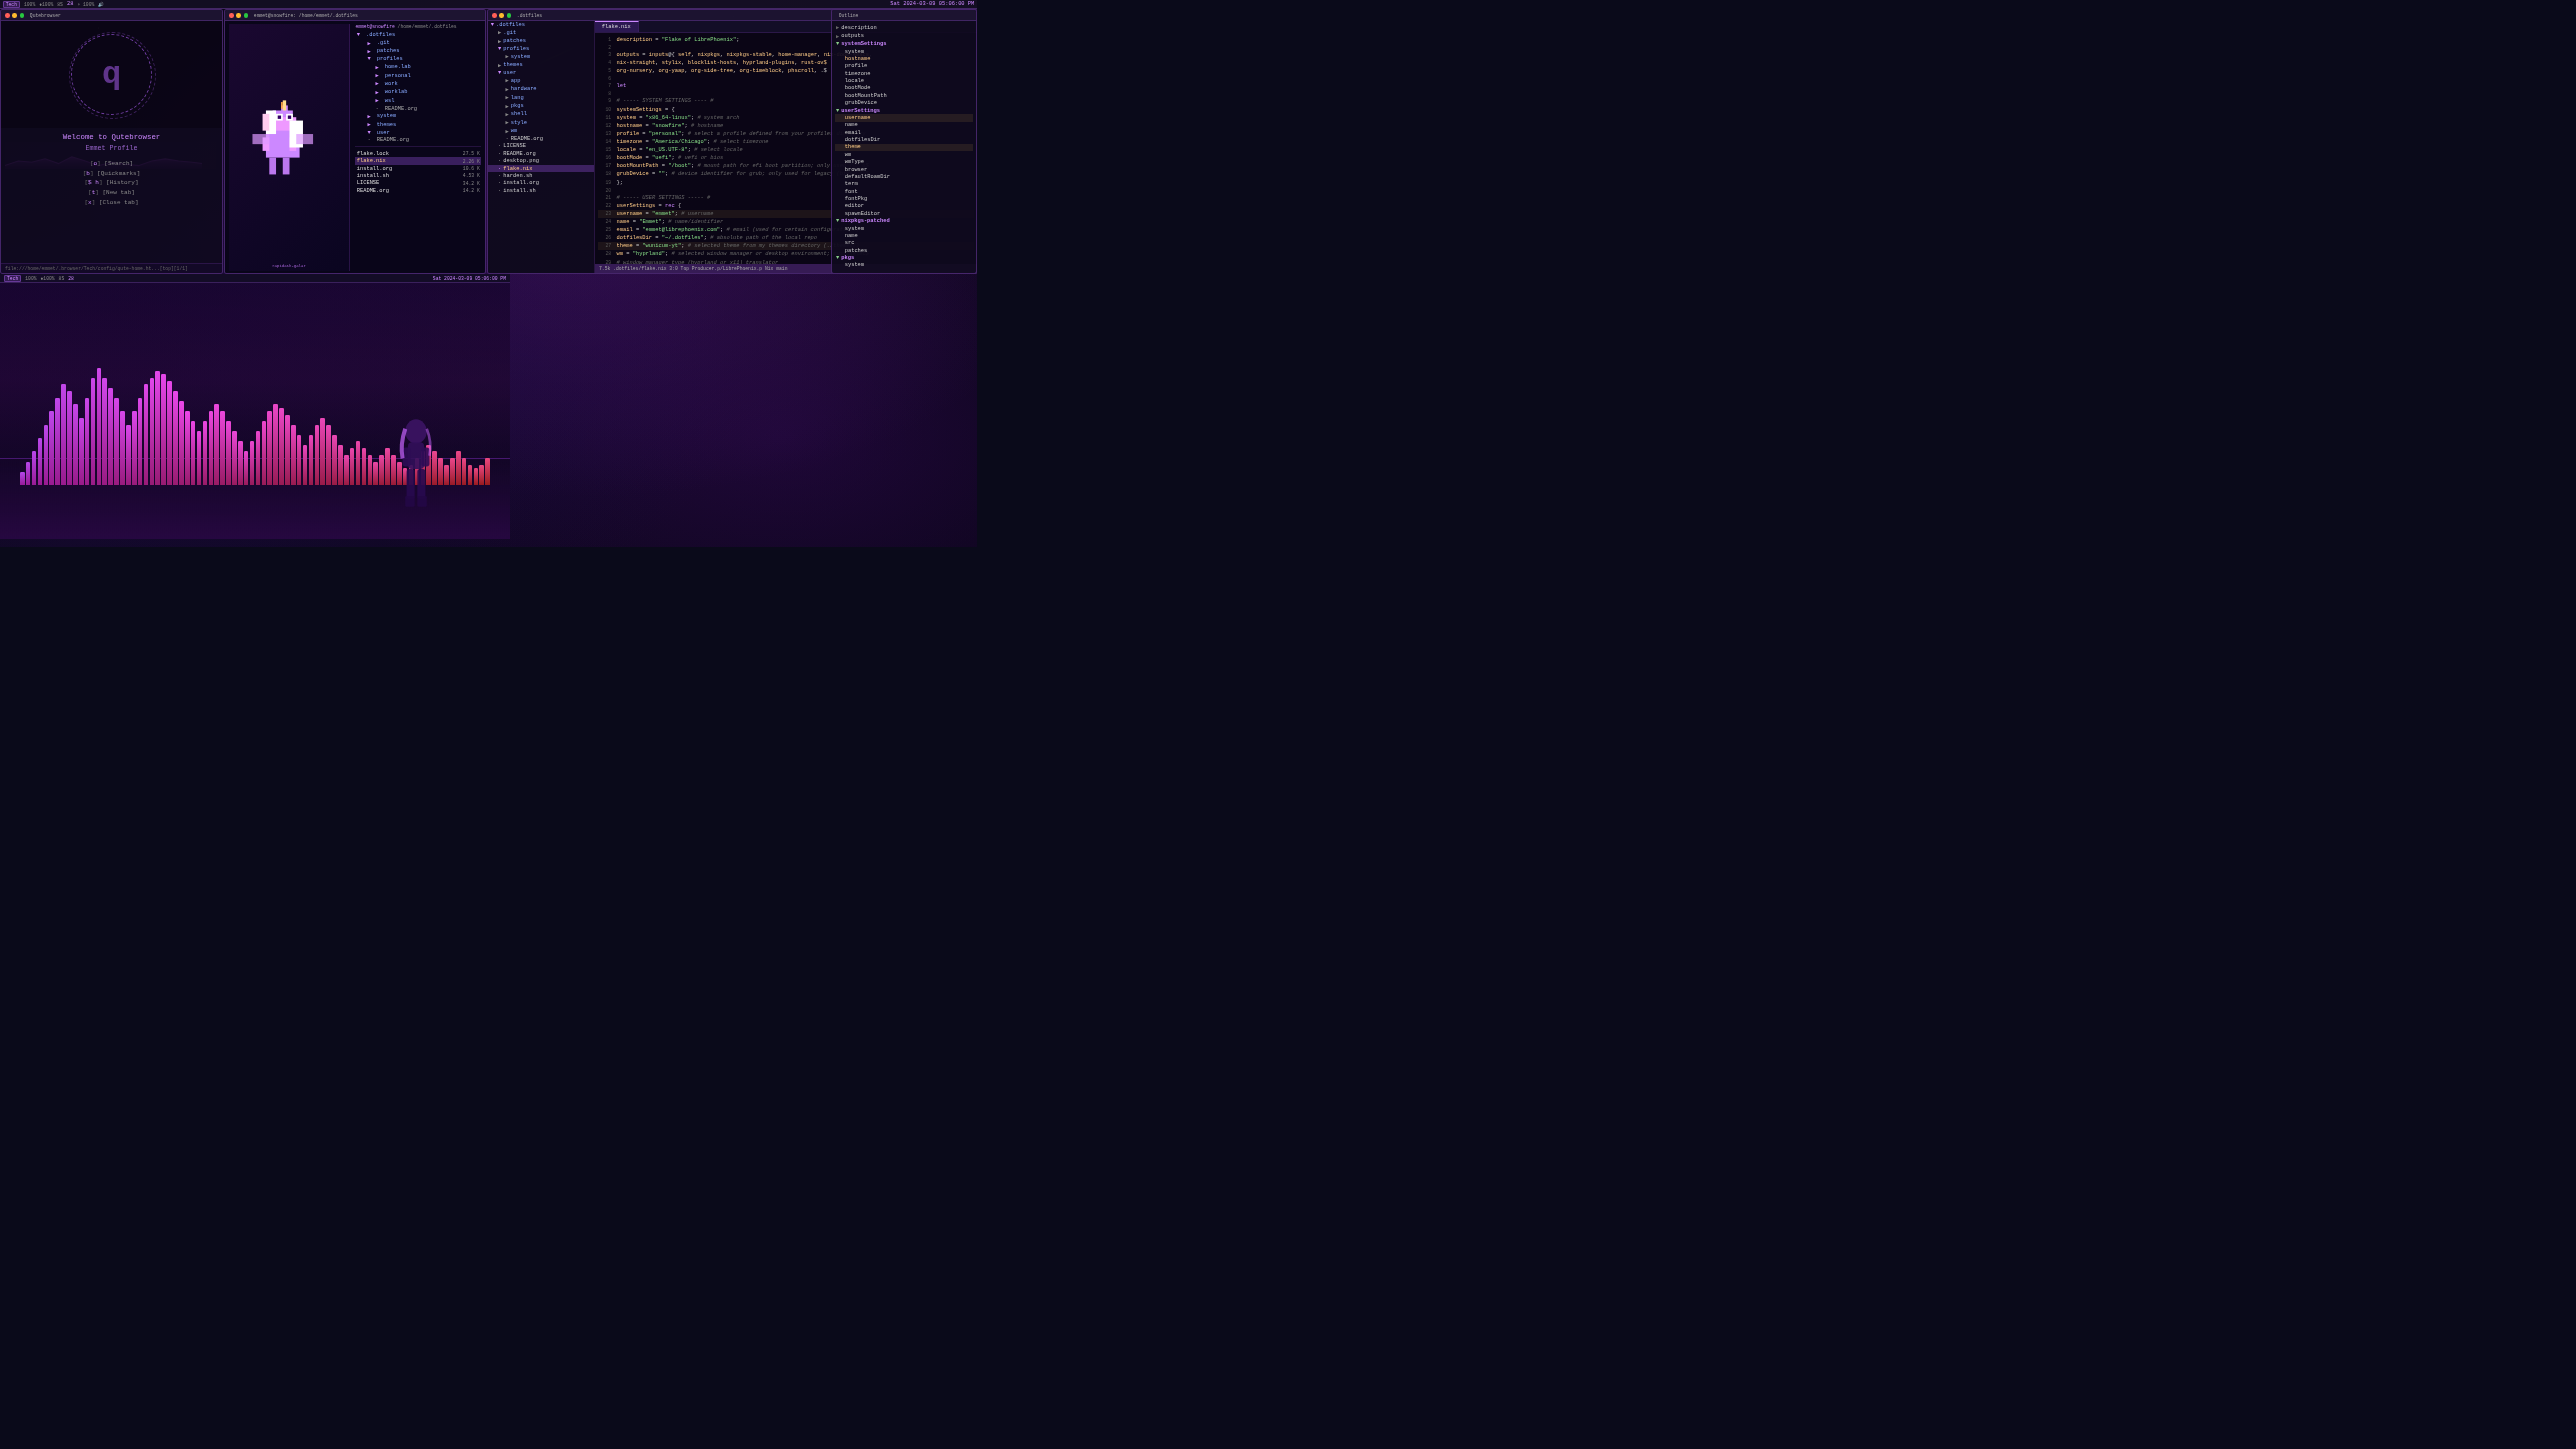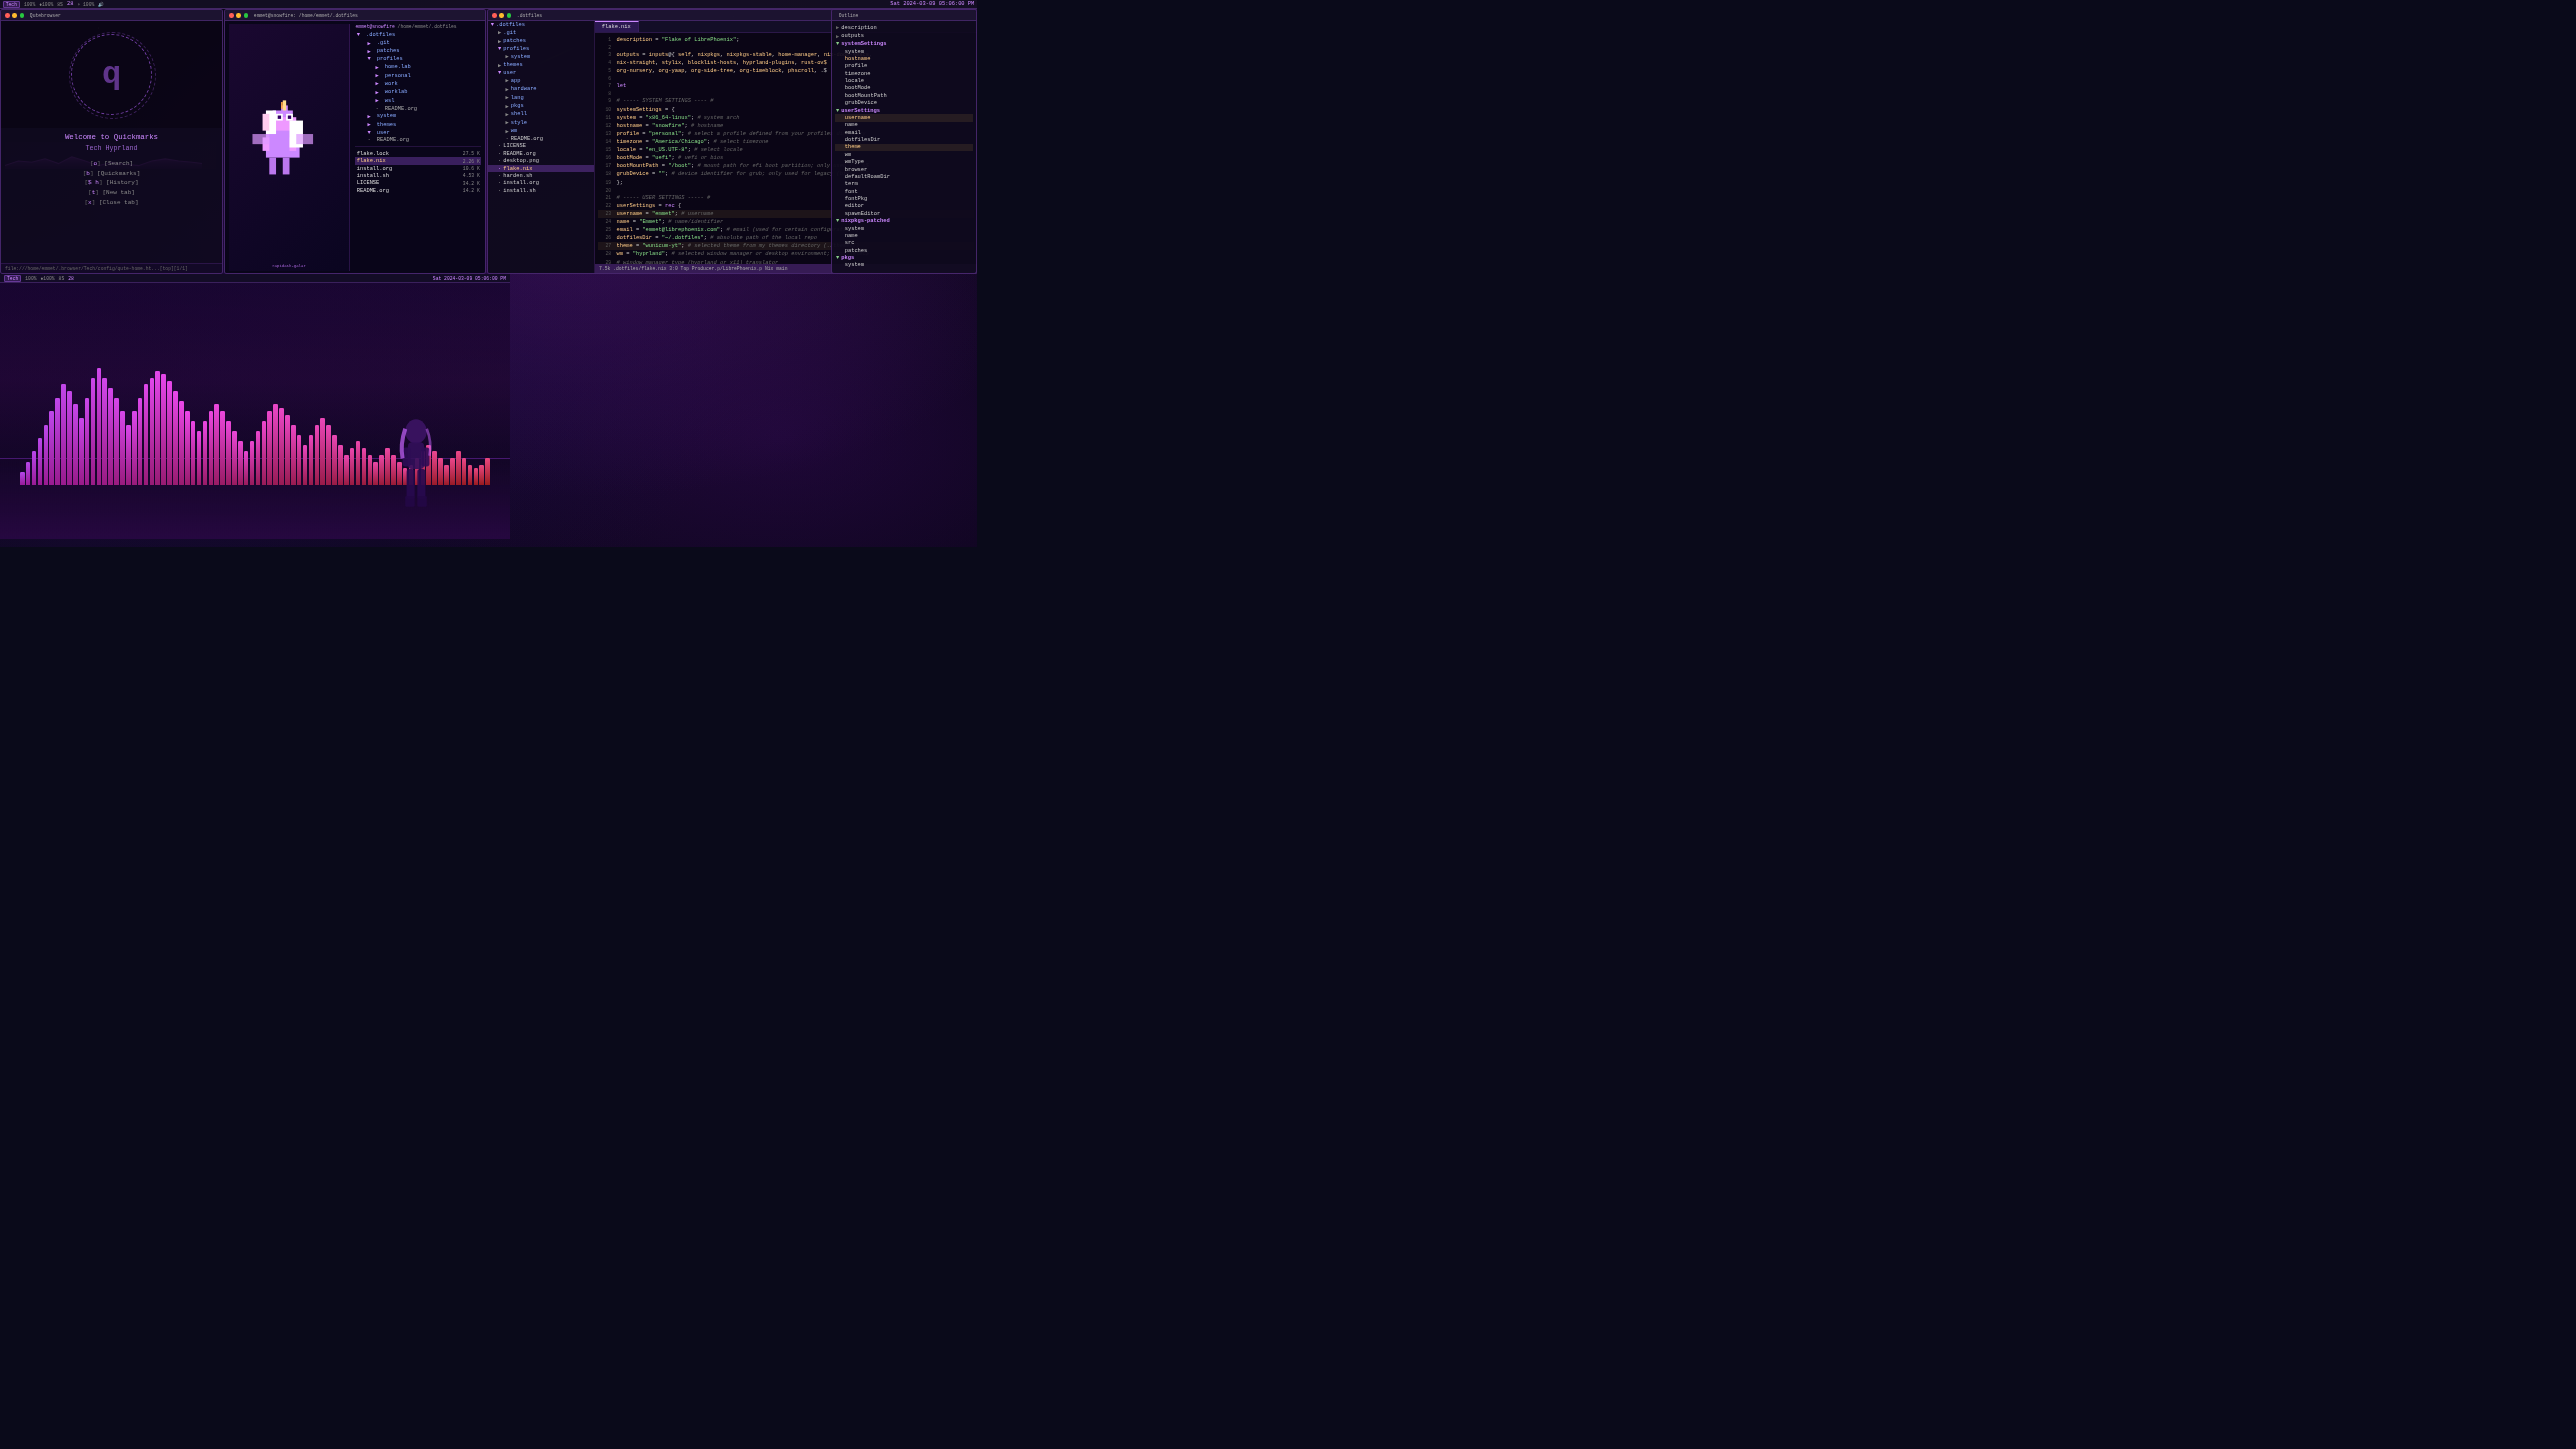"Welcome to Quickmarks" div.qute-welcome-title { text: Quickmarks -> Qutebrowser }
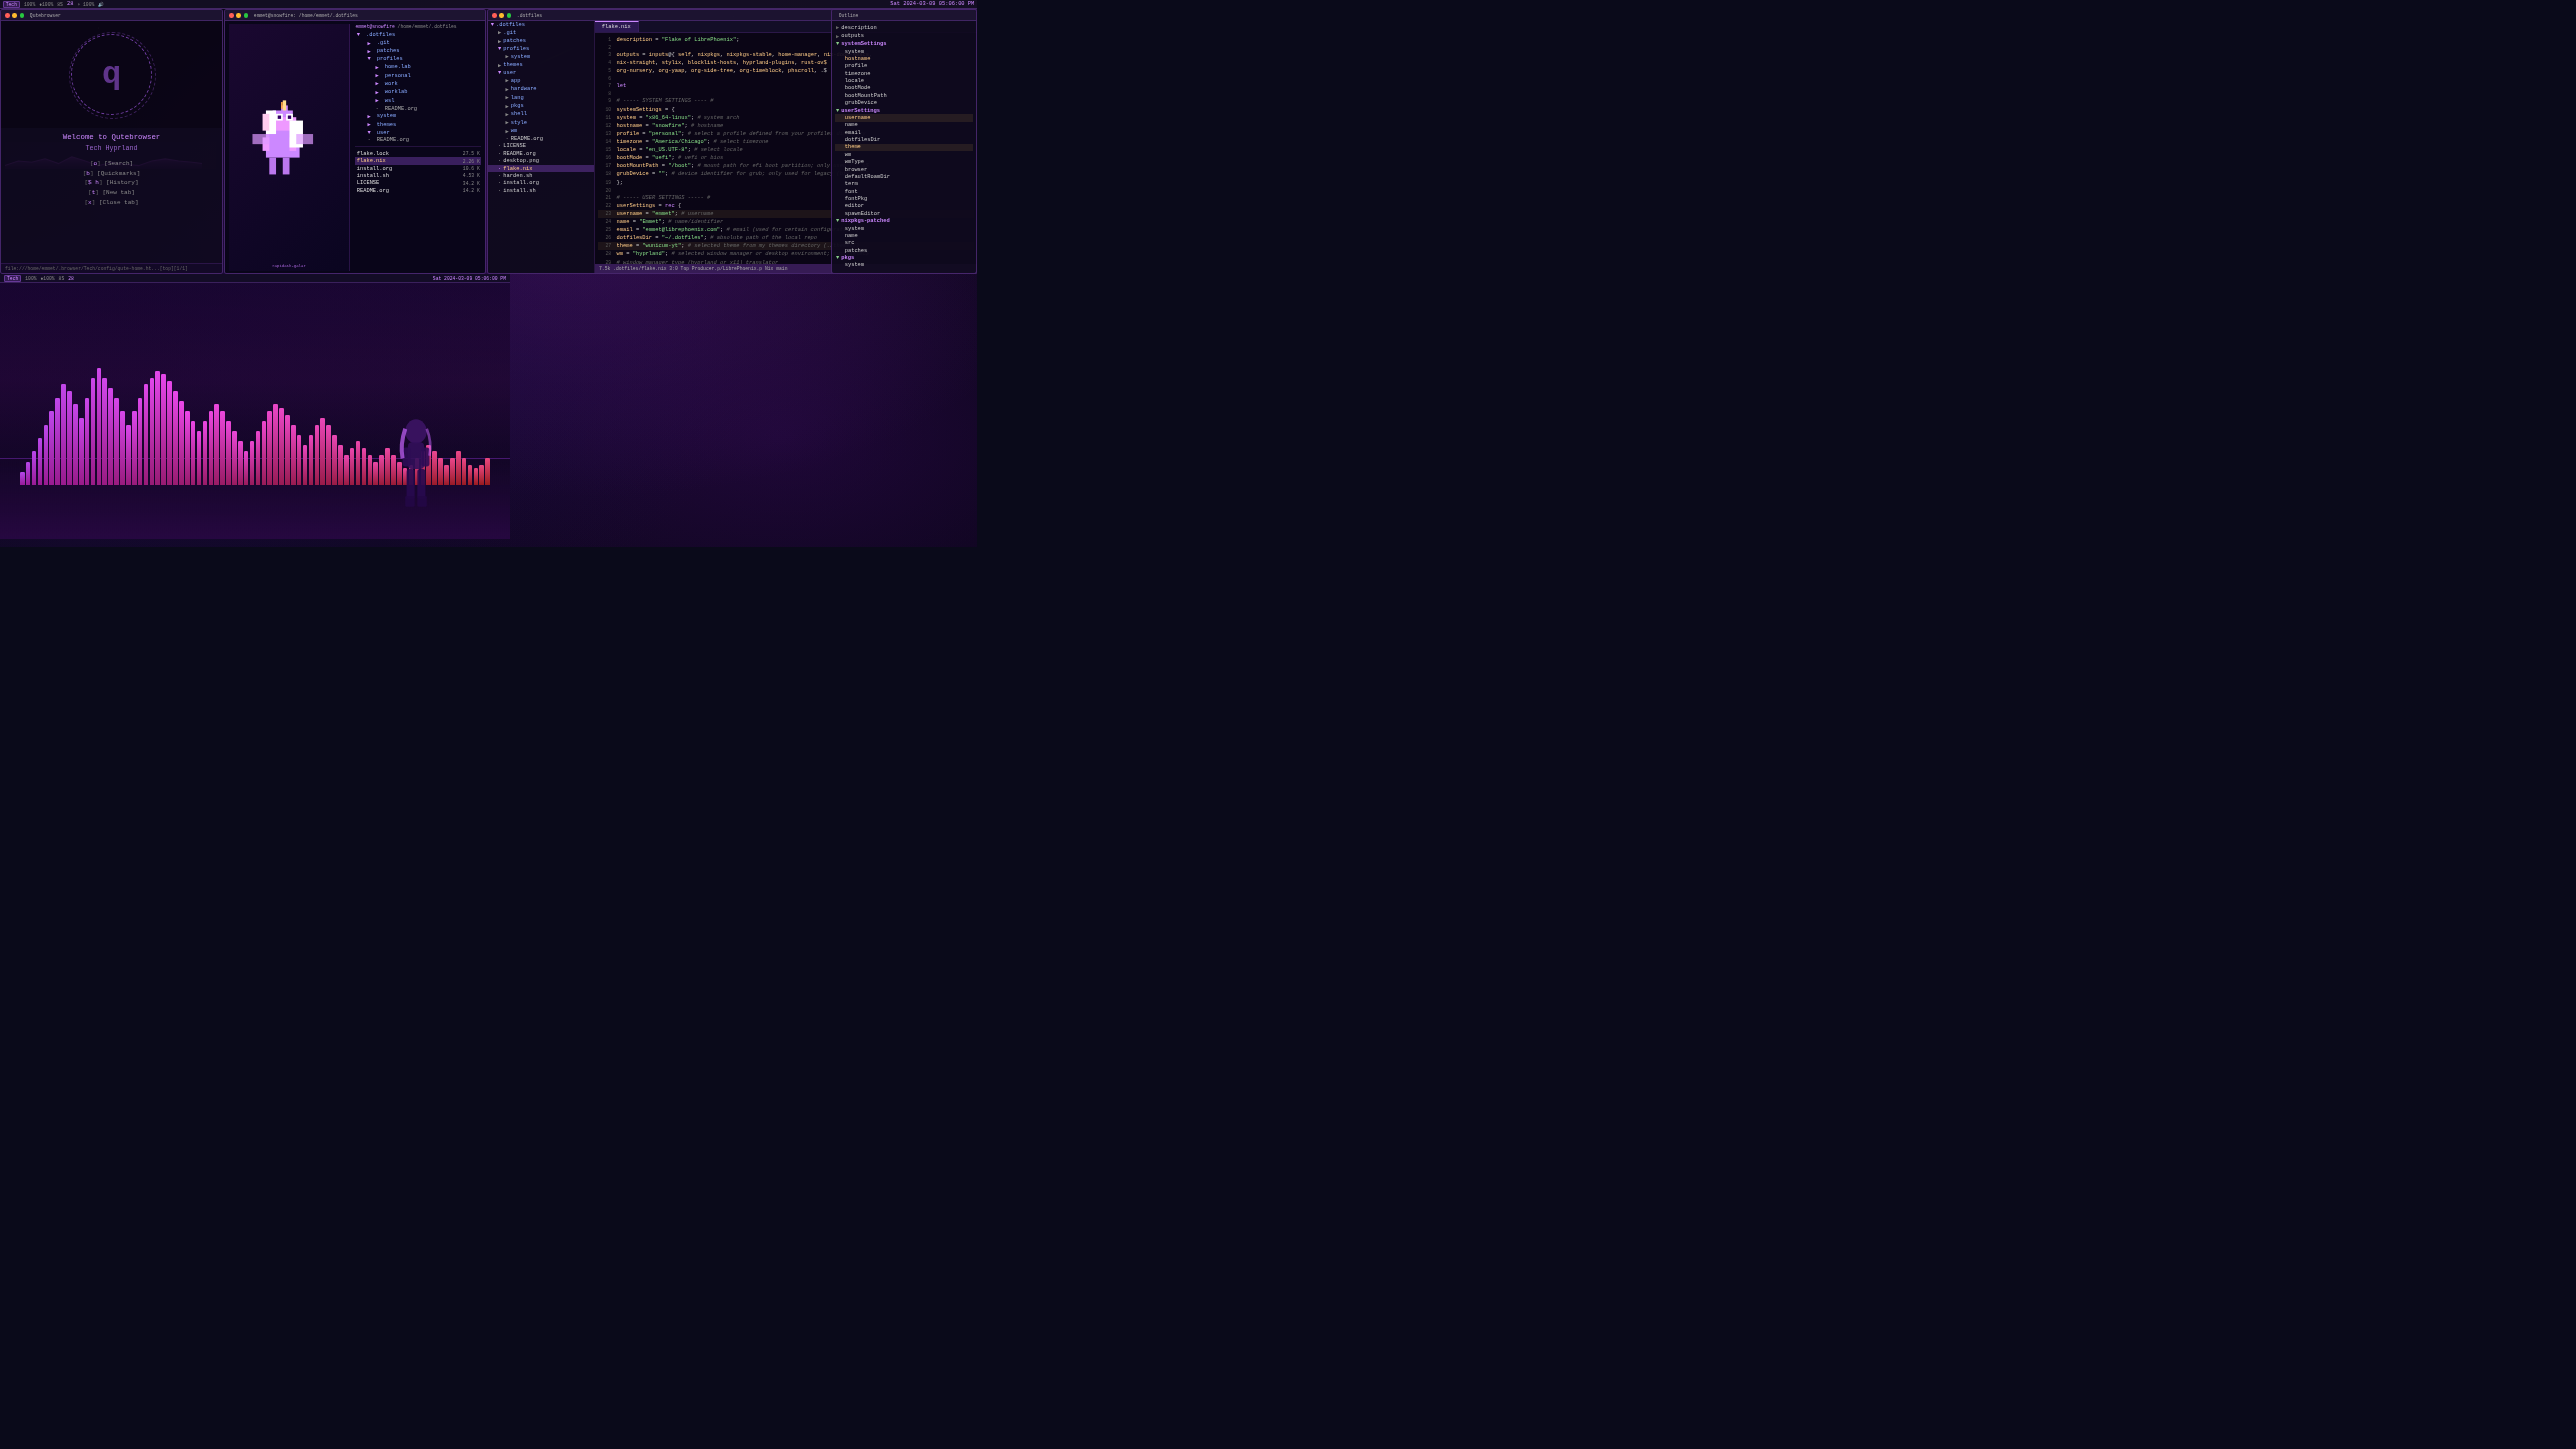"Tech Hyprland" div.qute-welcome-sub { text: Tech Hyprland -> Emmet Profile }
